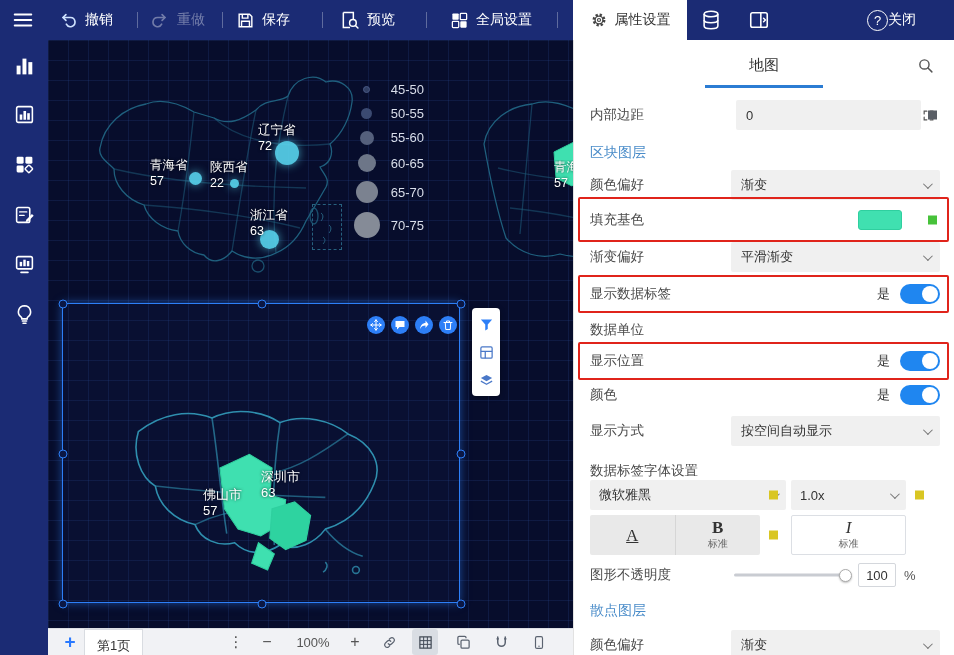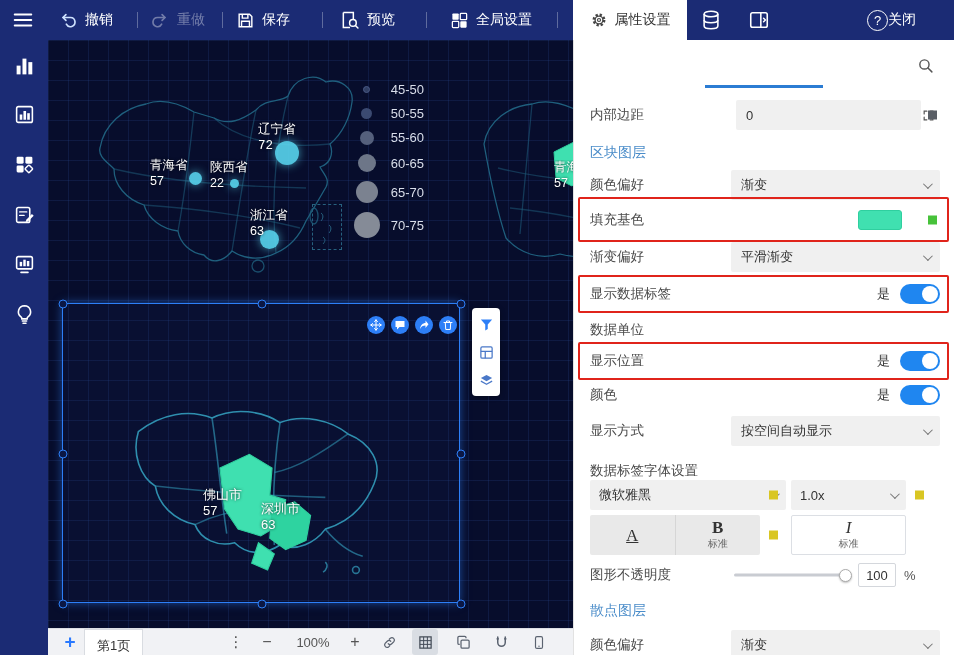"地图" div.panel-title { html: none -> <div>地图</div> }
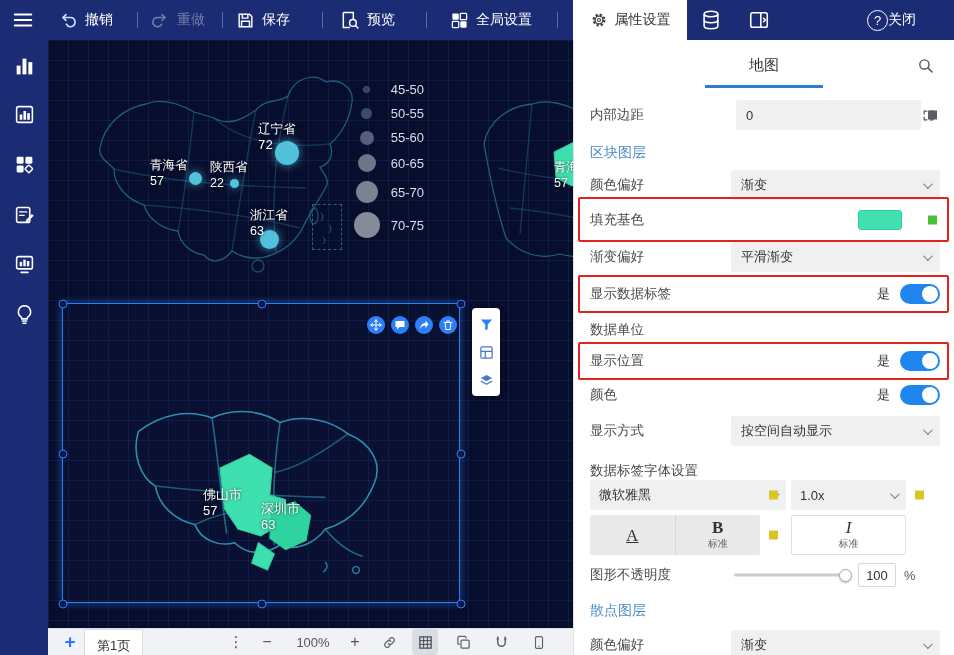"辽宁省" div.map-label { font-family: Liberation Mono, monospace -> none }
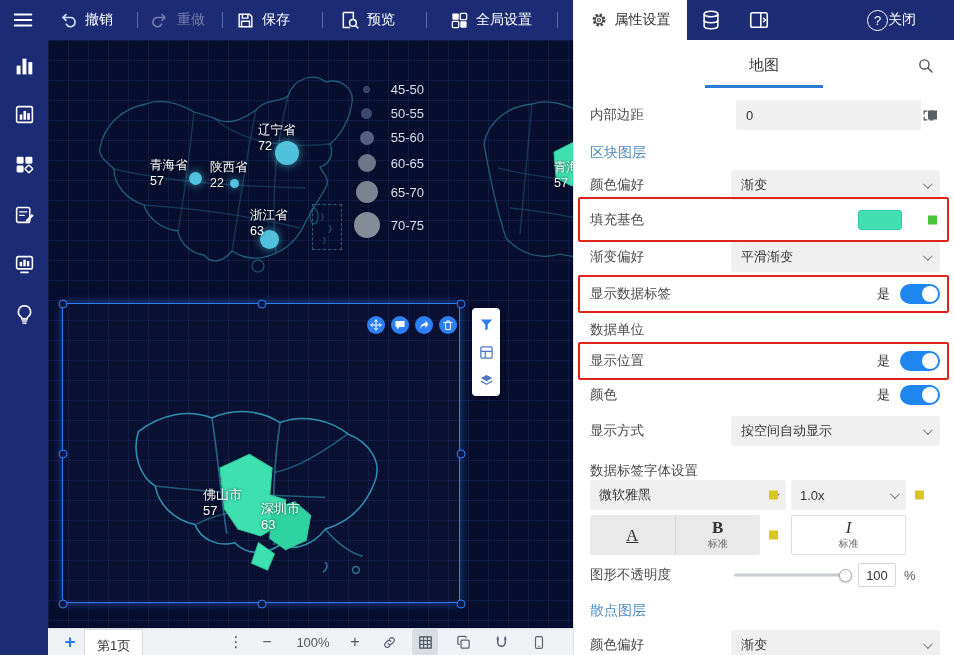"深圳市" div.map-label { margin-top: 32px -> none }
